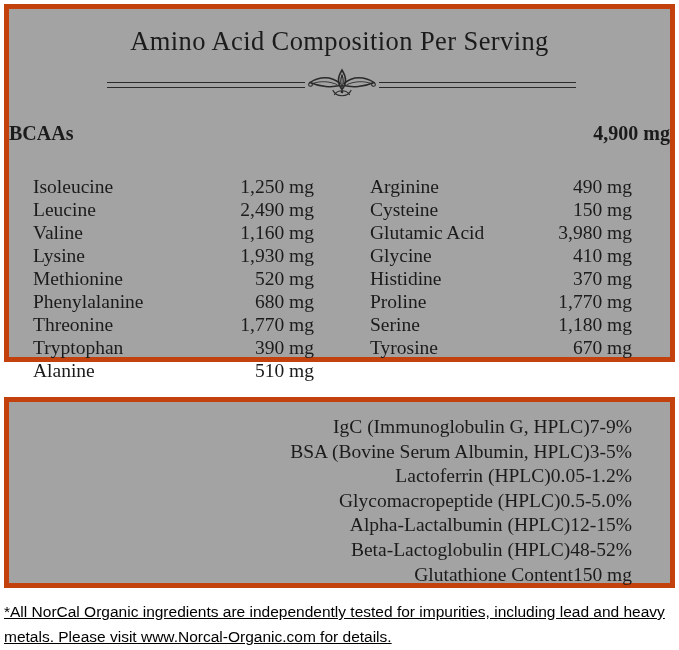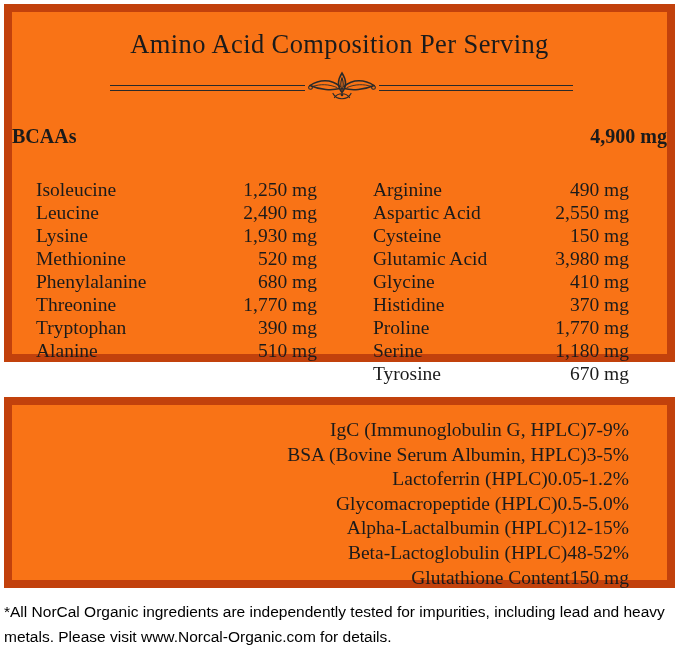"Amino Acid Composition Per Serving" .panel { background: #f97316 -> #a3a3a3; border: 8px solid #c2410c -> 5px solid #c2410c }
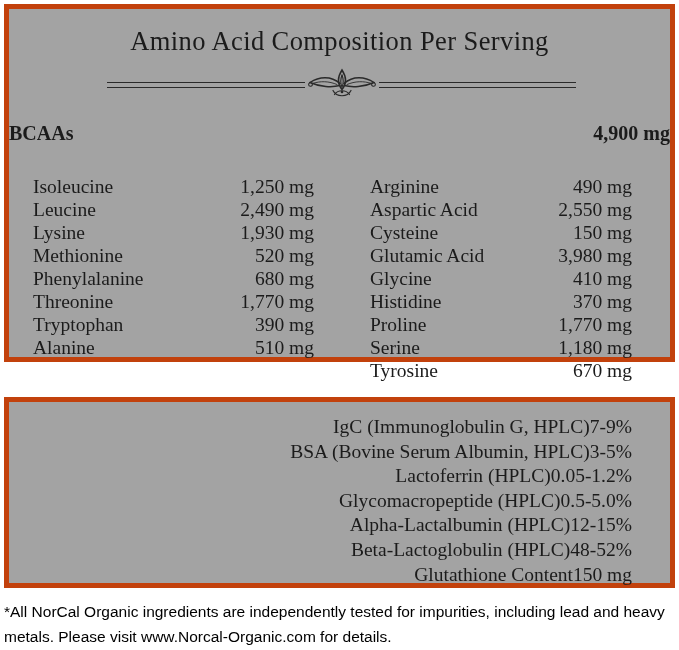"Aspartic Acid" div.row { html: <div> <span>Aspartic Acid</span> <span>2,550 mg</span> </div> -> none }
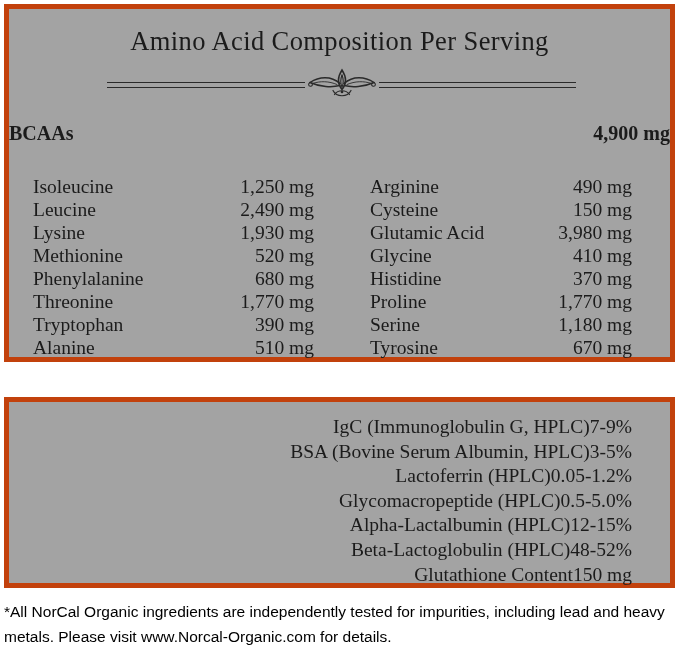"Valine" div.row { html: none -> <div> <span>Valine</span> <span>1,160 mg</span> </div> }
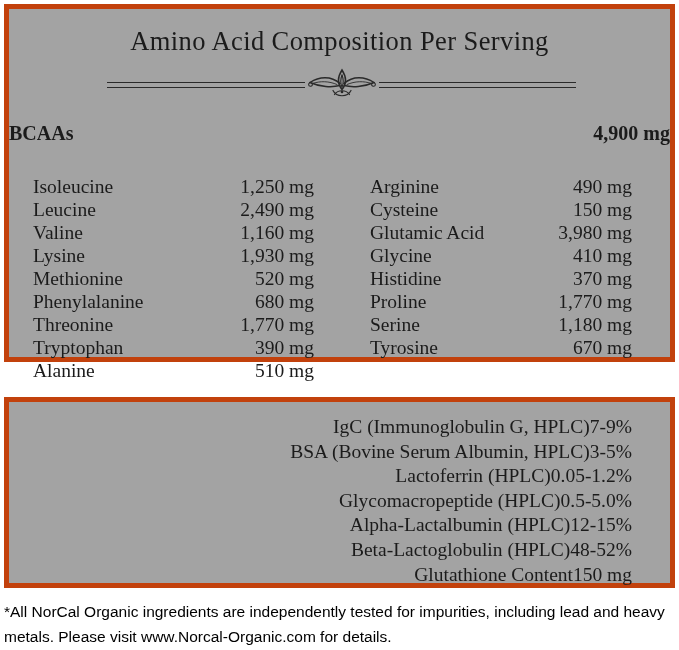"*All NorCal Organic ingredients are" .footnote .fn-line { text-decoration: none -> underline }
